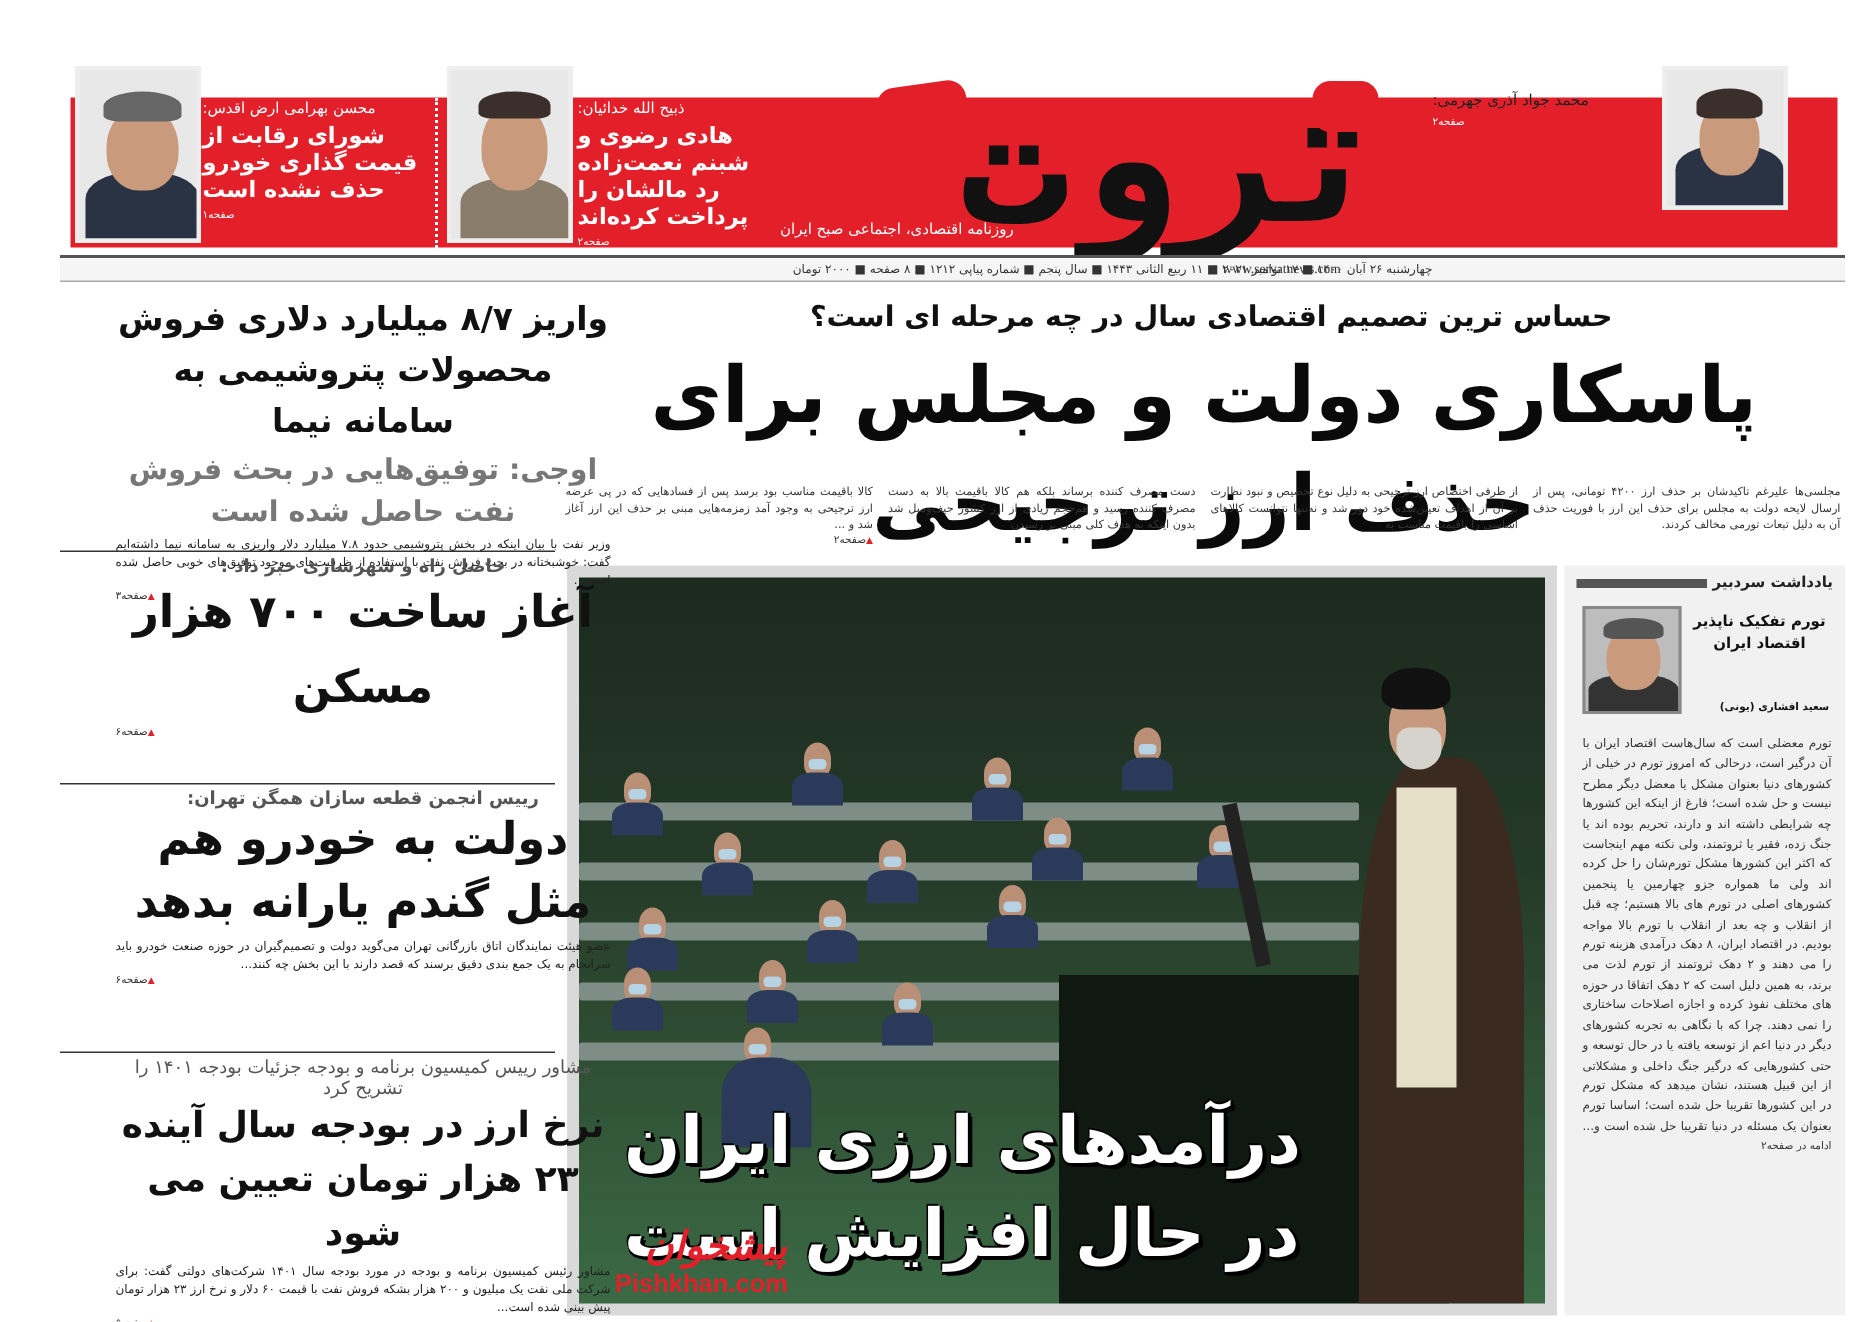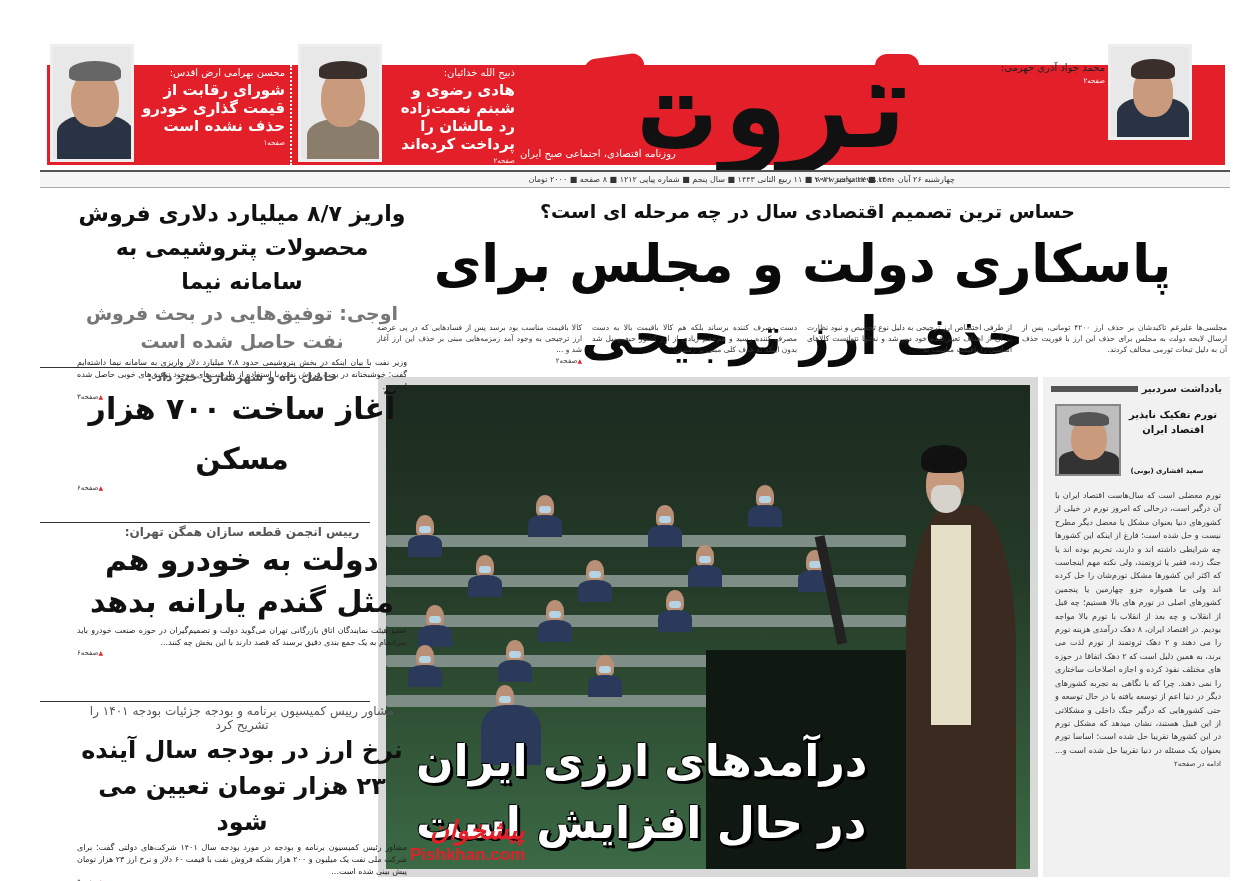"محسن بهرامی ارض اقدس:" .box { text-align: right -> left }
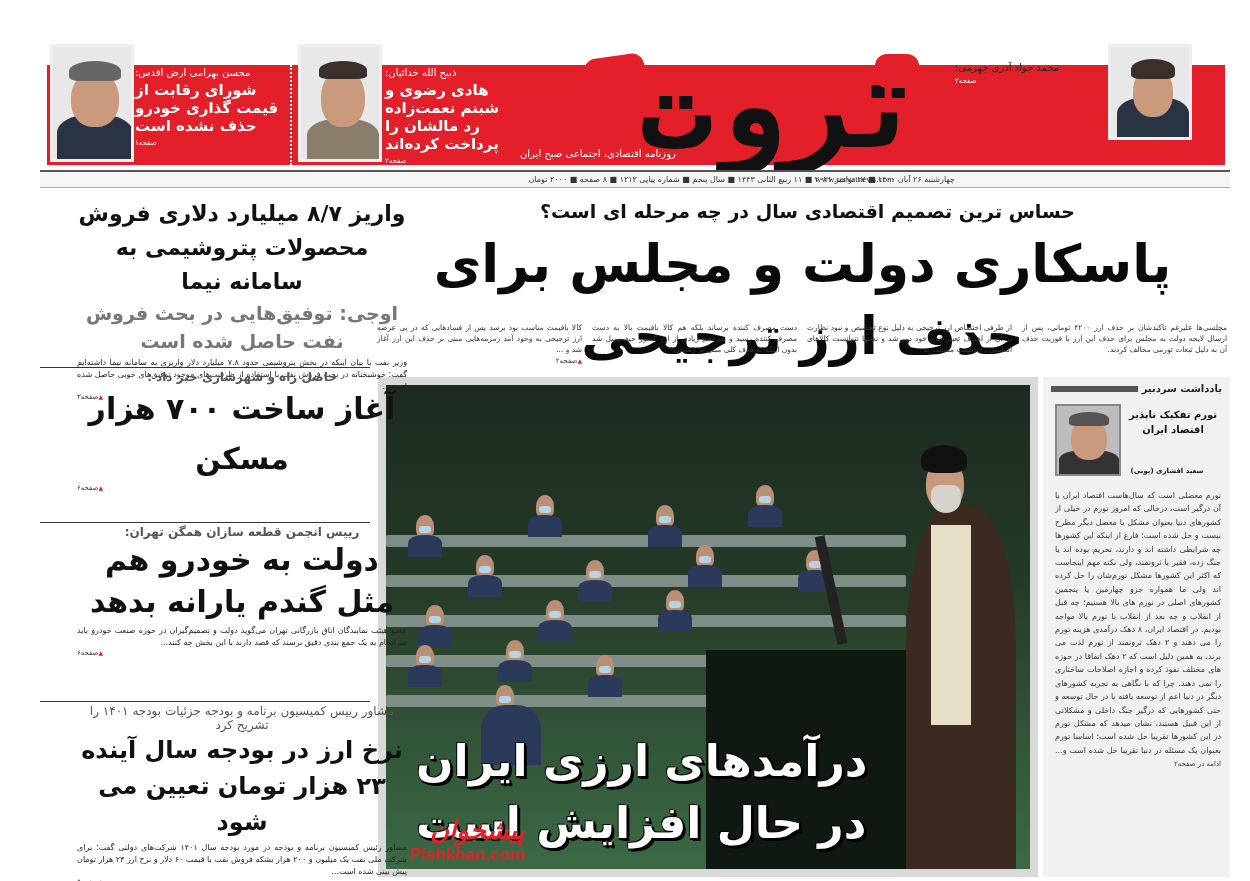"سعید افشاری (یونی)" .ed-author { left: 76px -> 92px }
